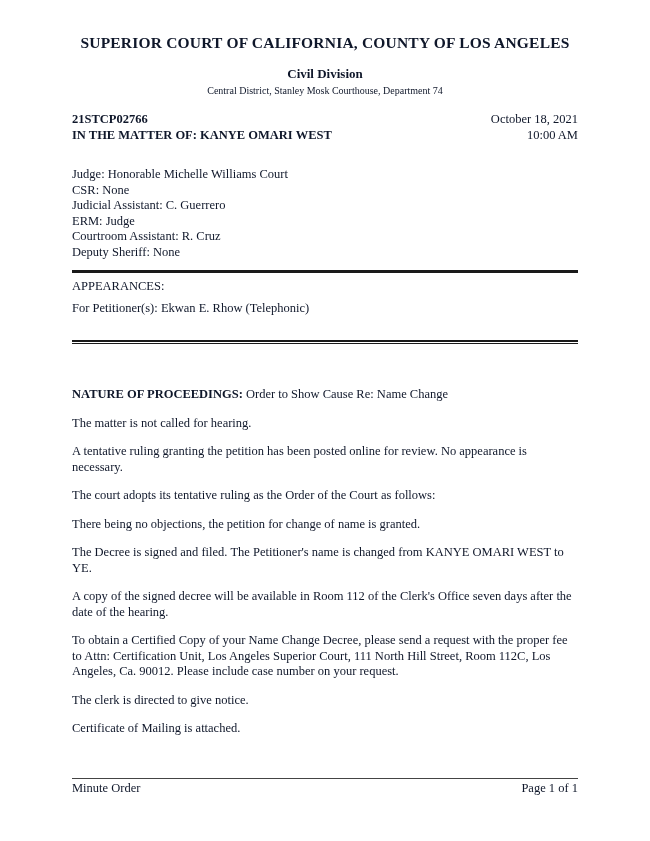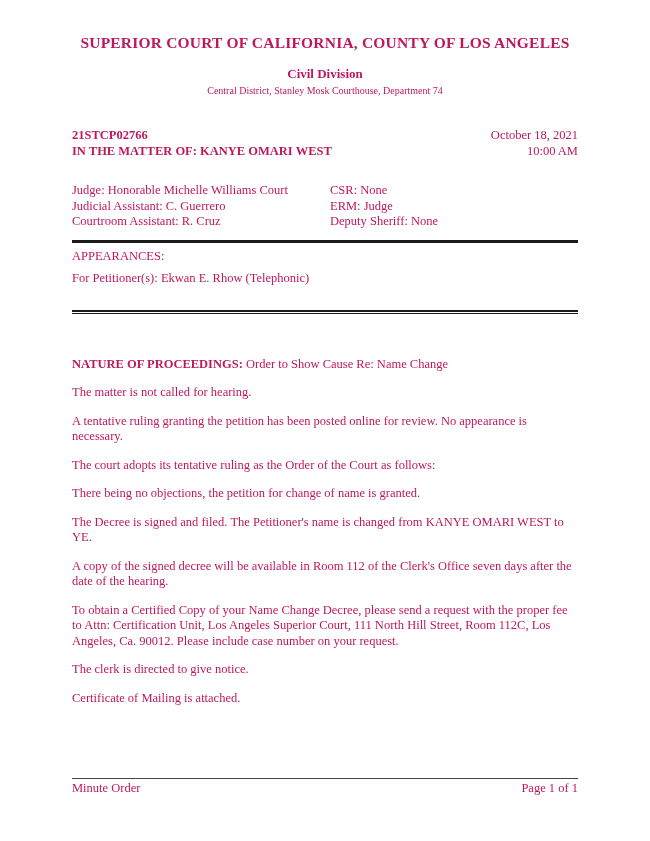"SUPERIOR COURT OF CALIFORNIA, COUNTY" .page { color: #be185d -> #0f172a }
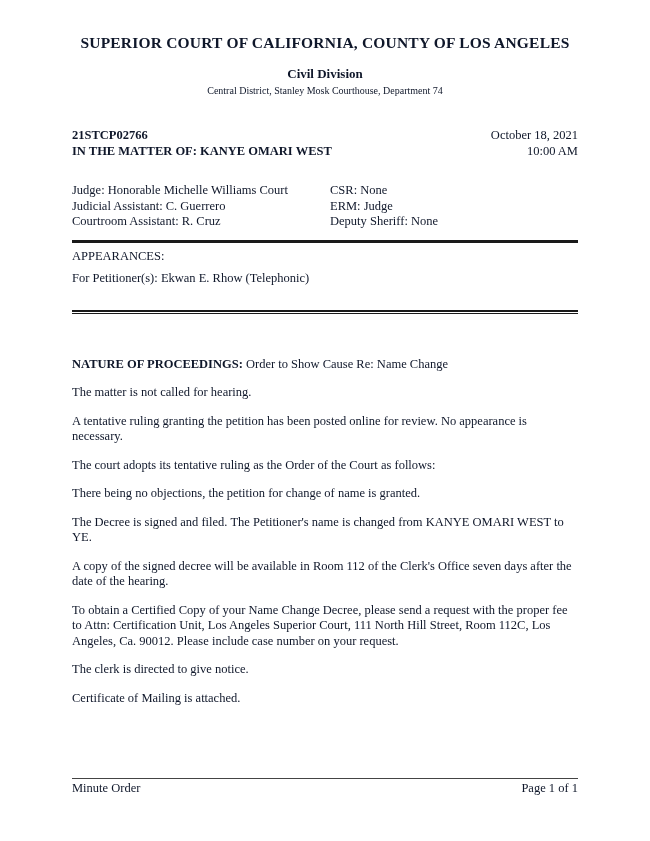"21STCP02766" .case-block { margin-top: 28px -> 12px }
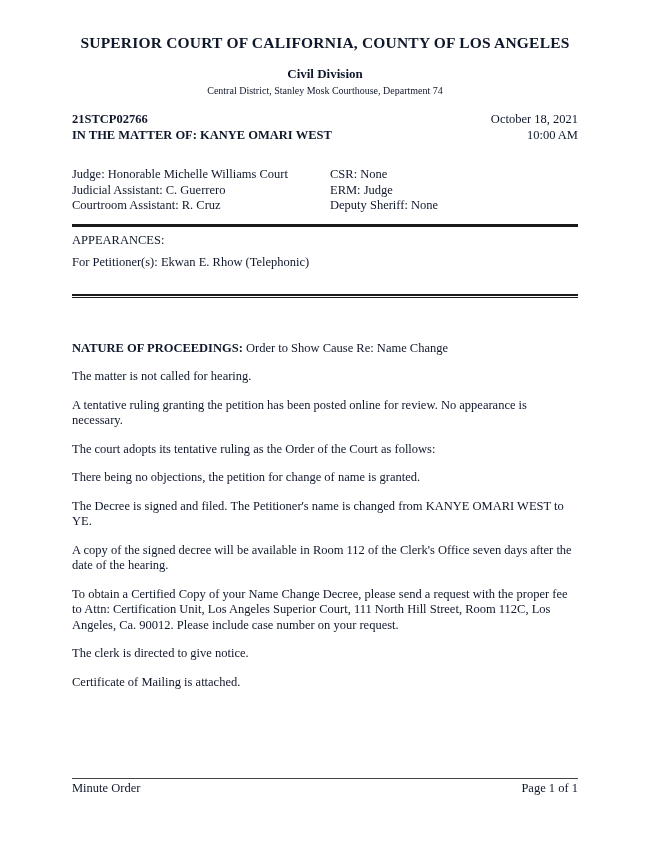"Judge: Honorable Michelle Williams Court" .officials-row { flex-direction: none -> column }
